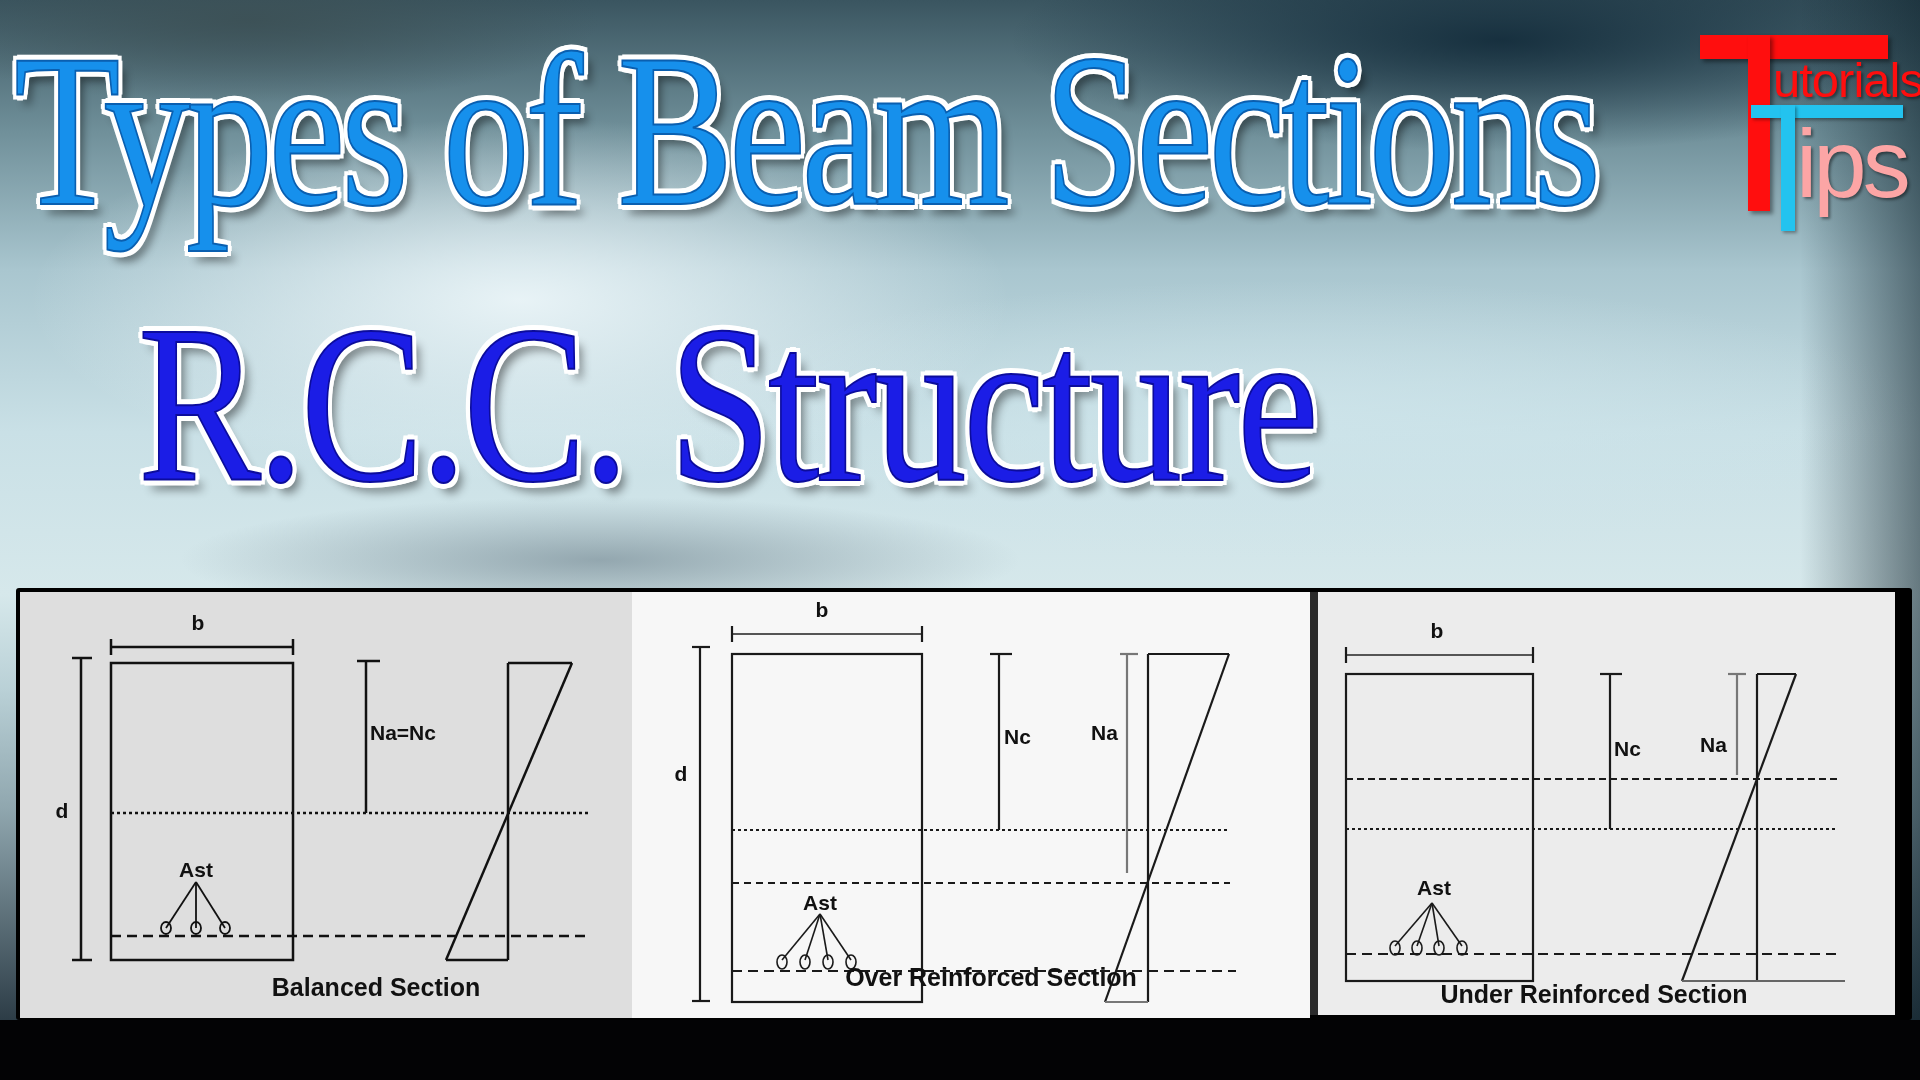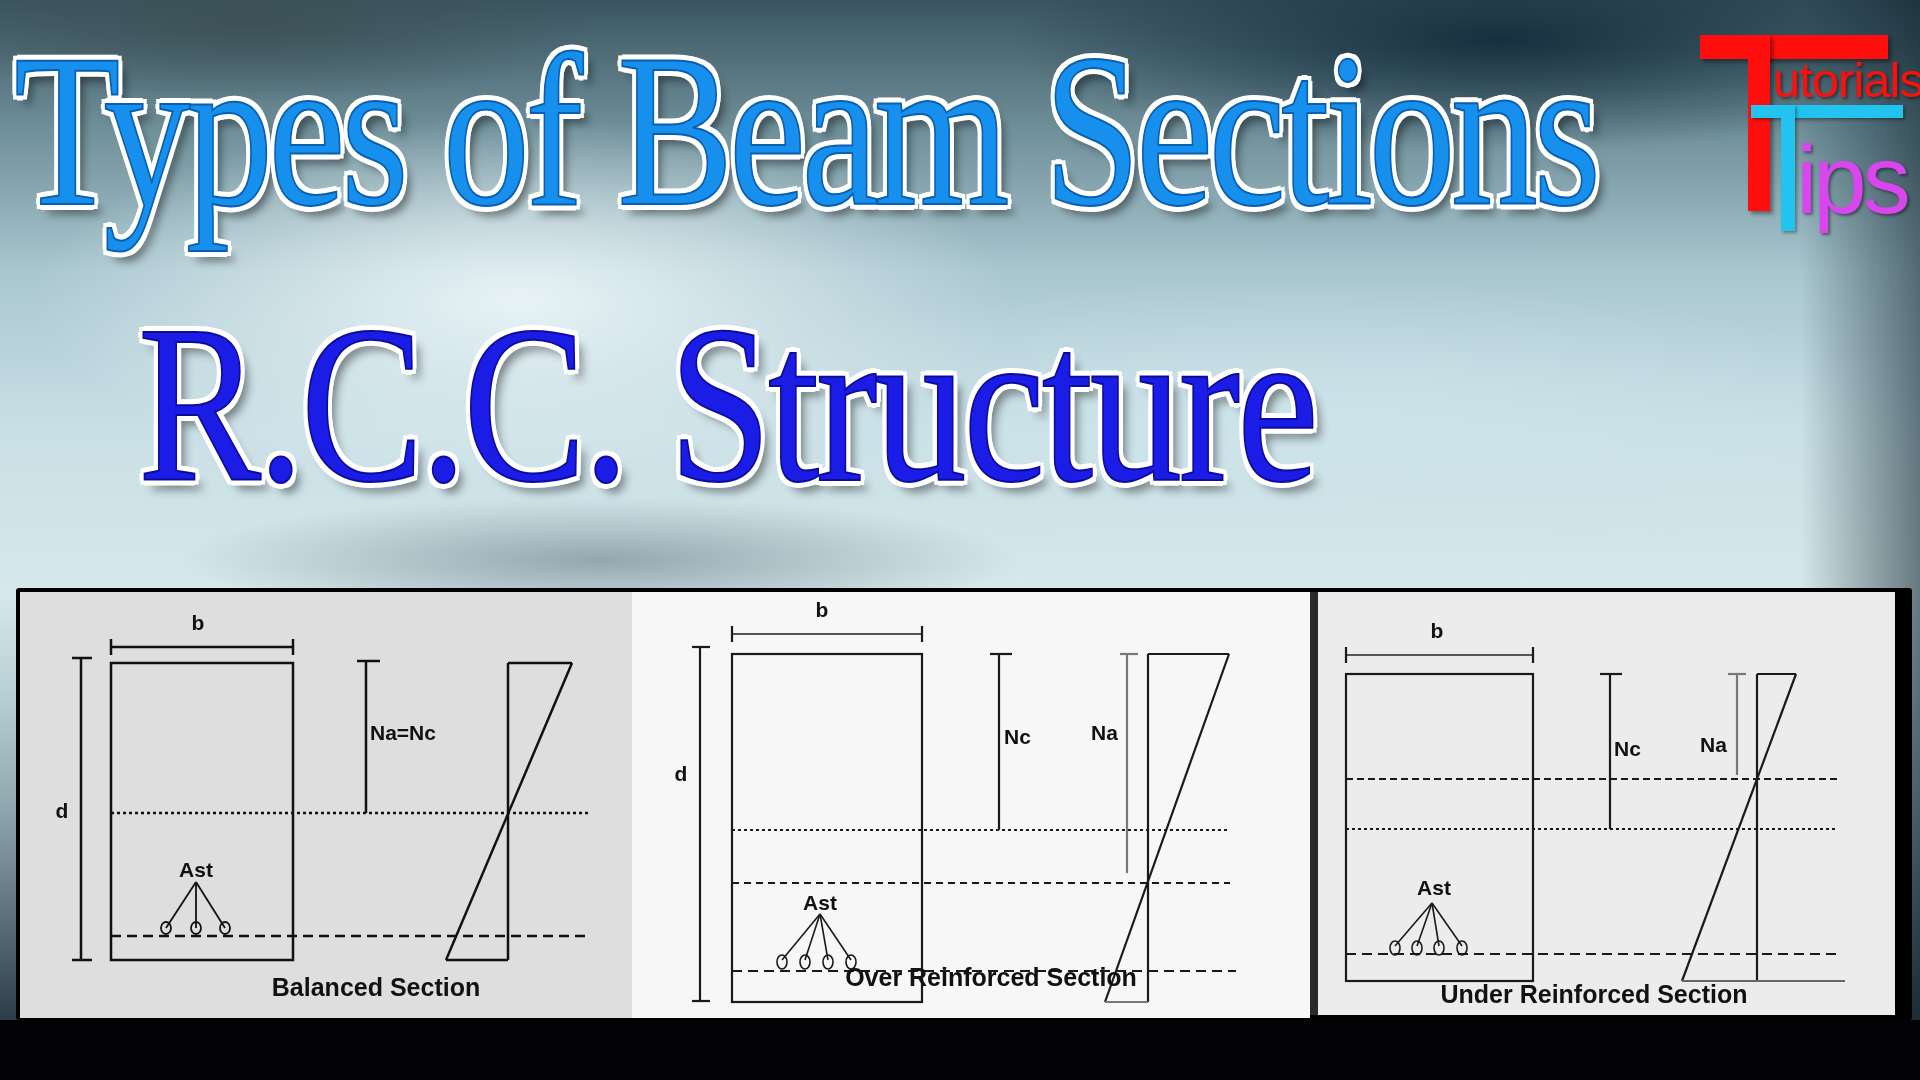"ips" .logo .ips { color: #d946ef -> #fca5a5; top: 100px -> 84px }
